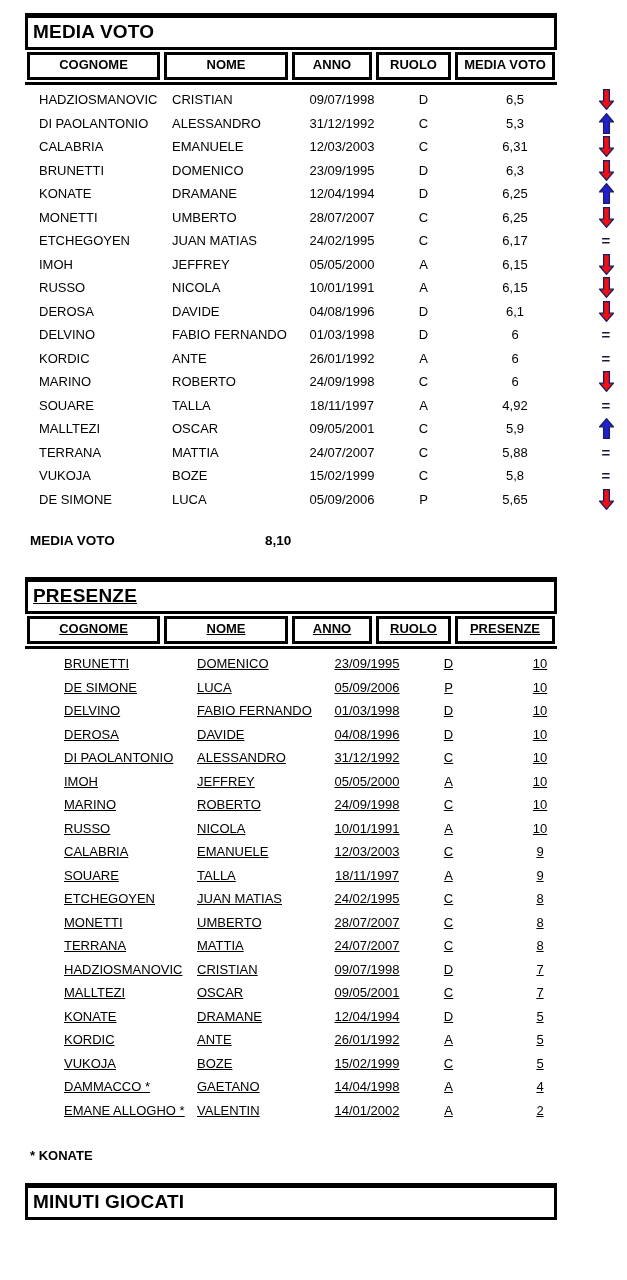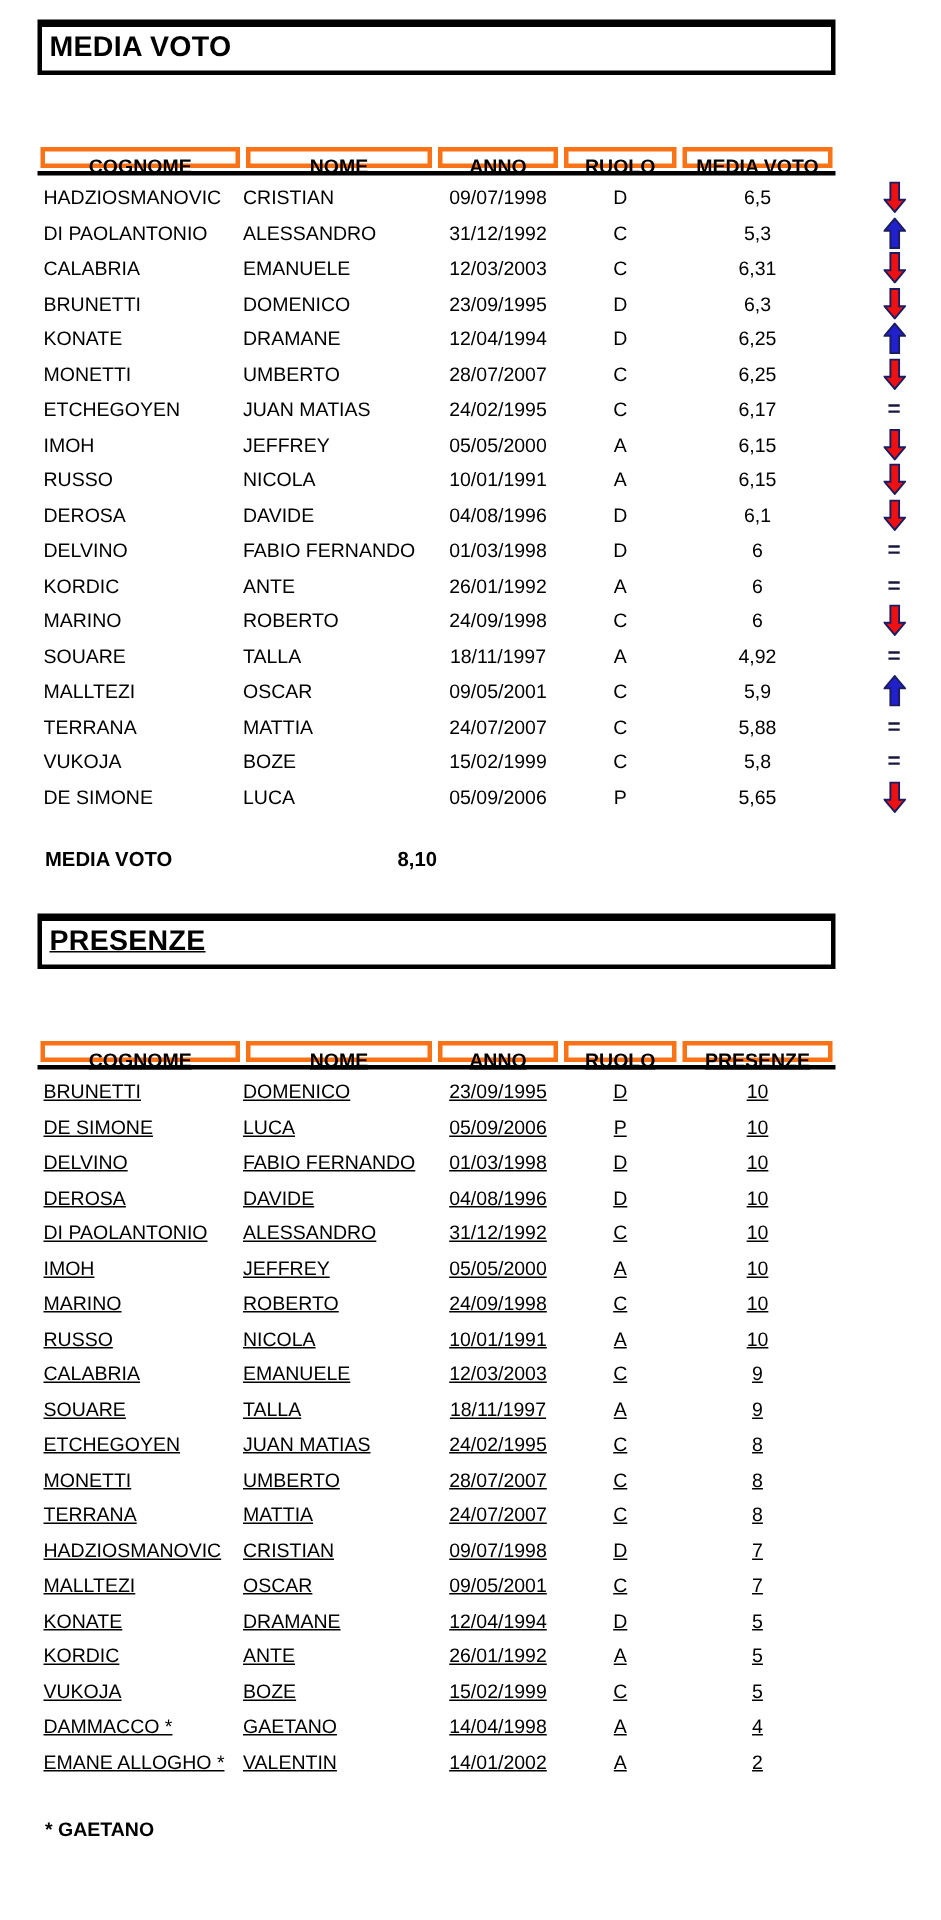"COGNOME" .hcell { border: 3px solid #f97316 -> 3px solid #000000; height: 14px -> 28px; margin-top: 46px -> none }
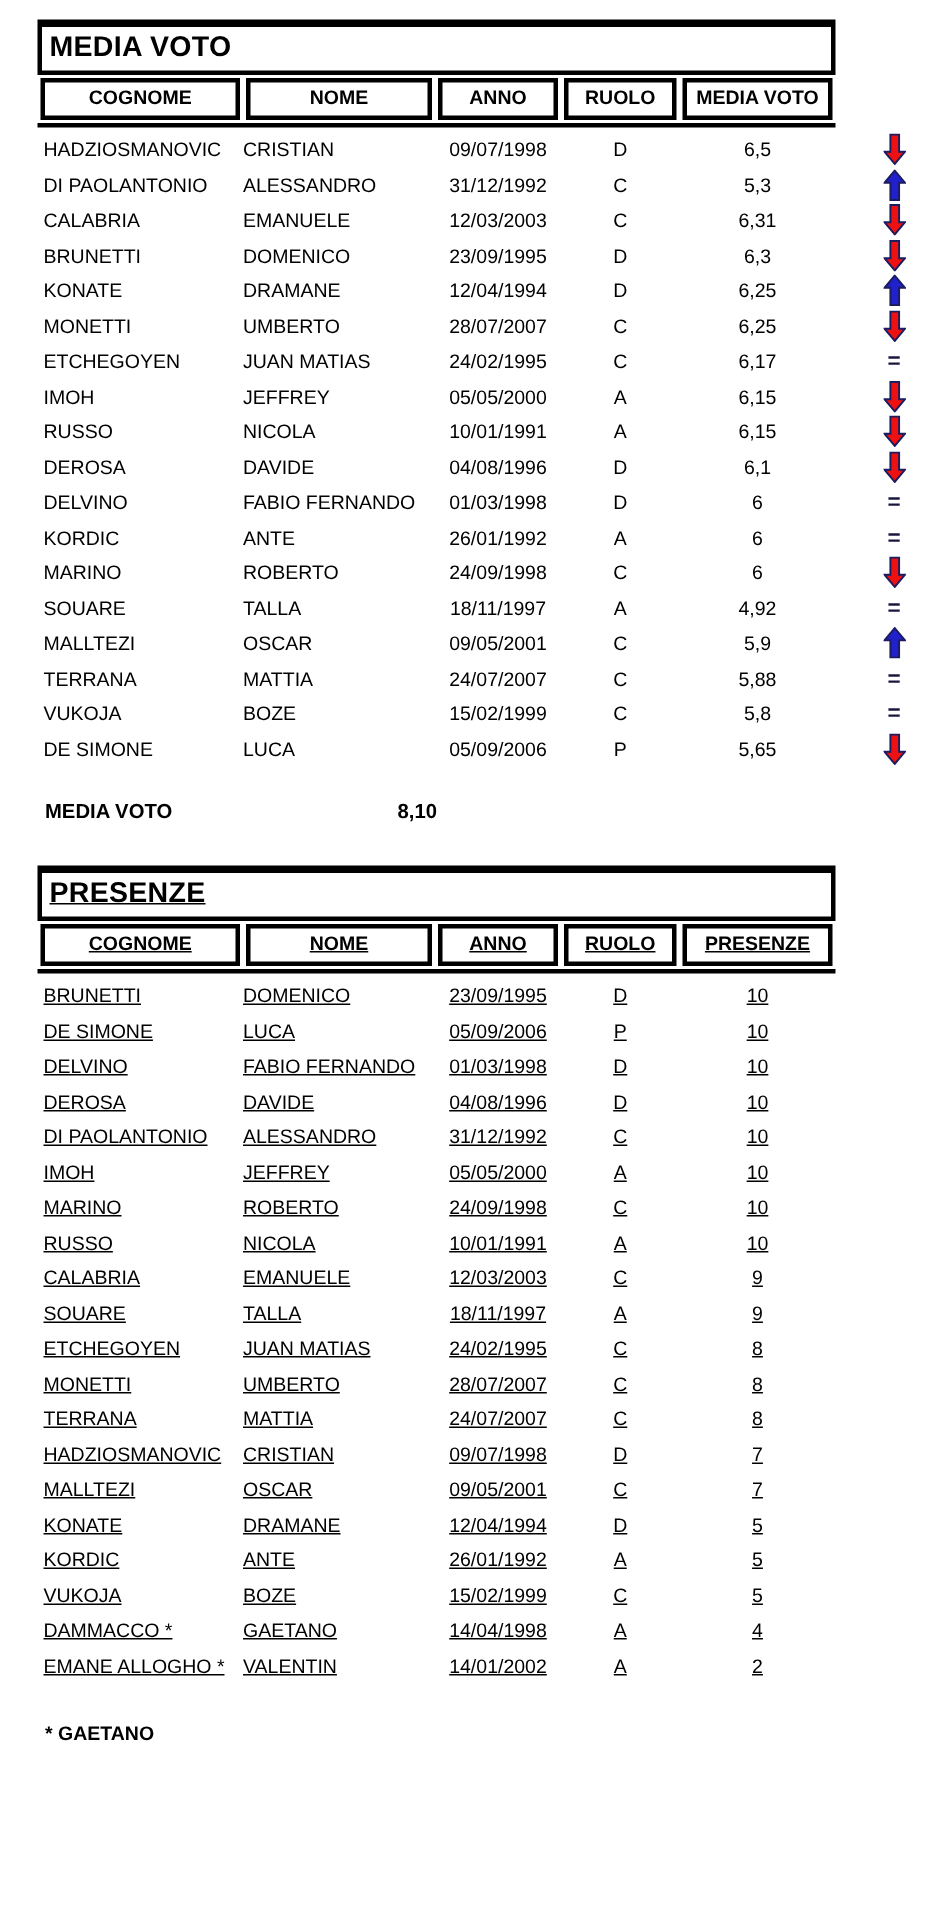"HADZIOSMANOVIC" .trow { justify-content: none -> center }
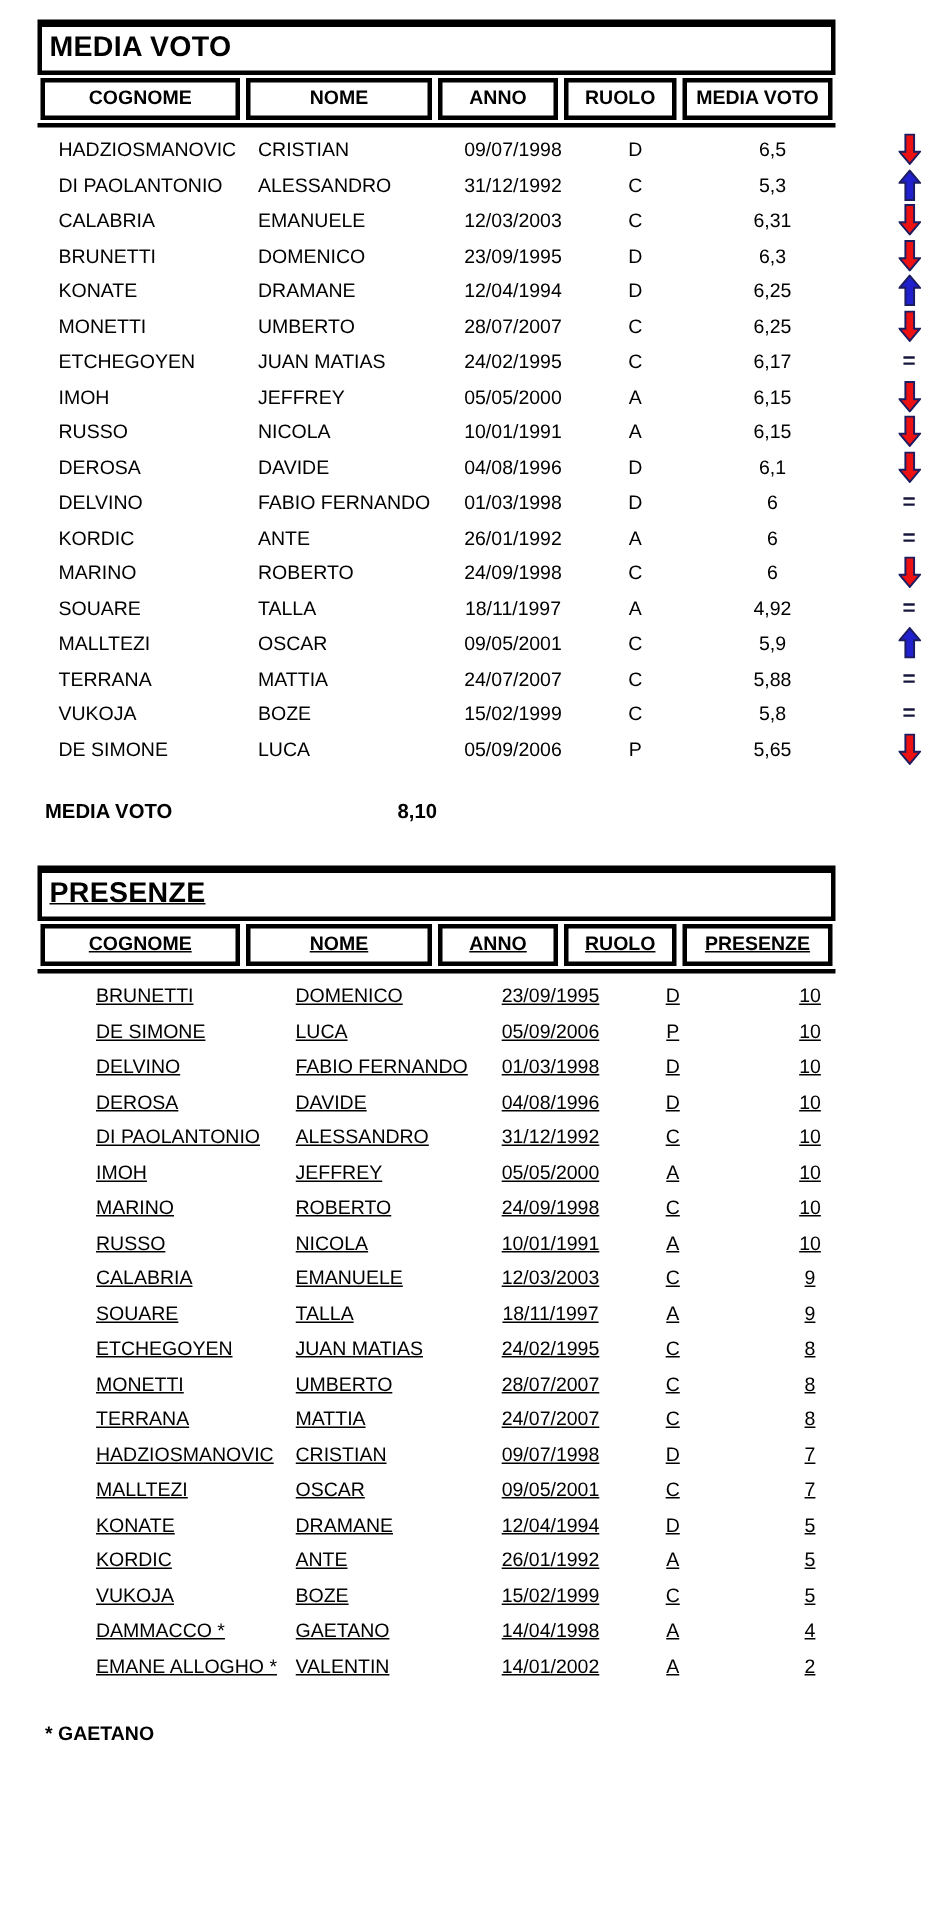"* GAETANO" div.footnote { text: GAETANO -> KONATE }
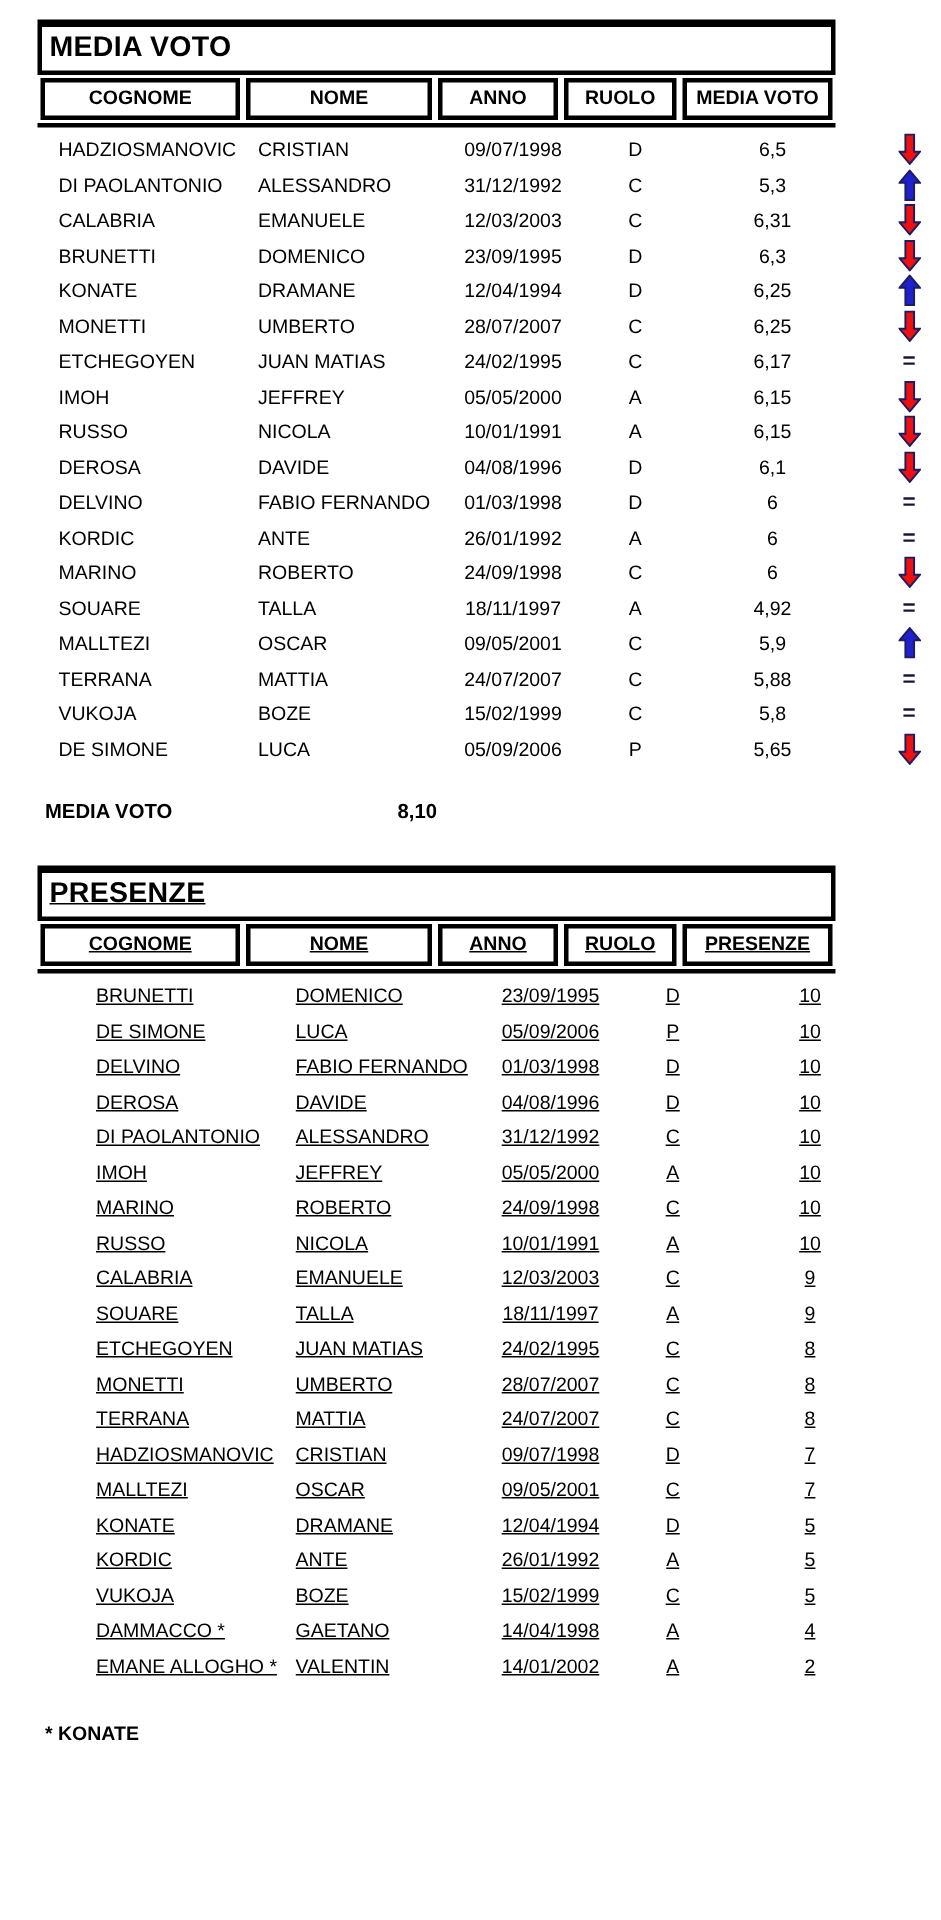"MINUTI GIOCATI" section.sec-minuti { html: none -> <section> <div>MINUTI GIOCATI</div> </section> }
